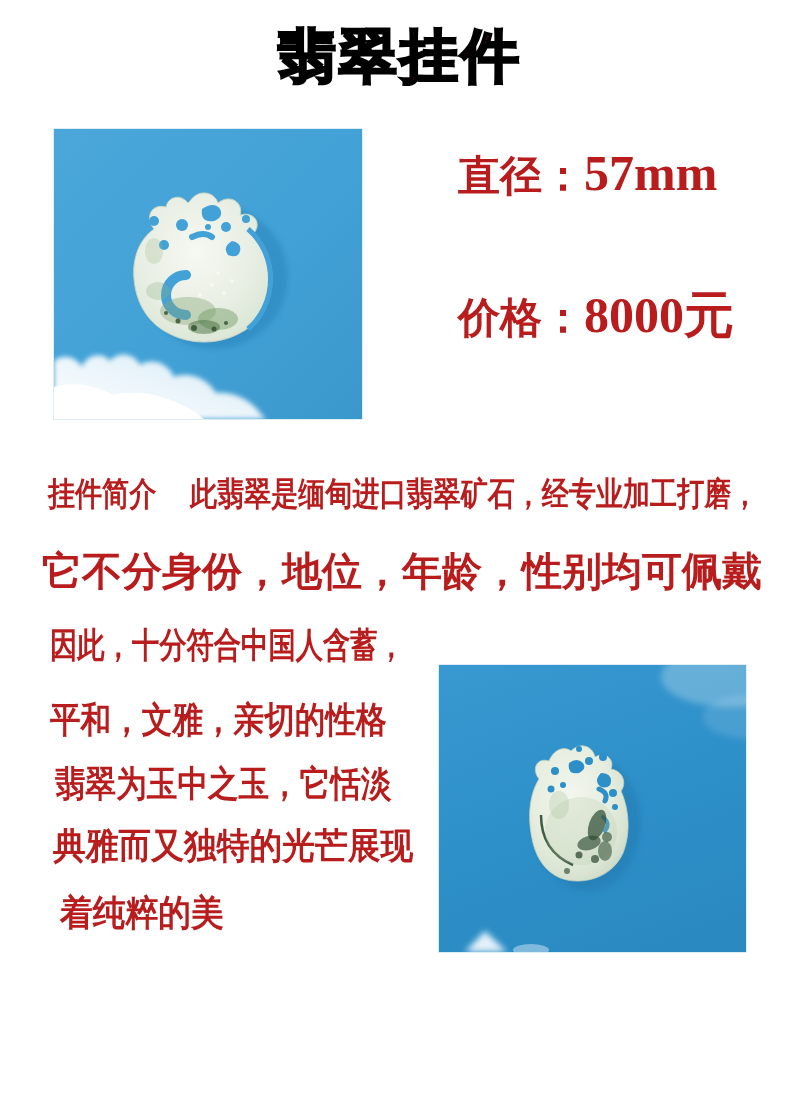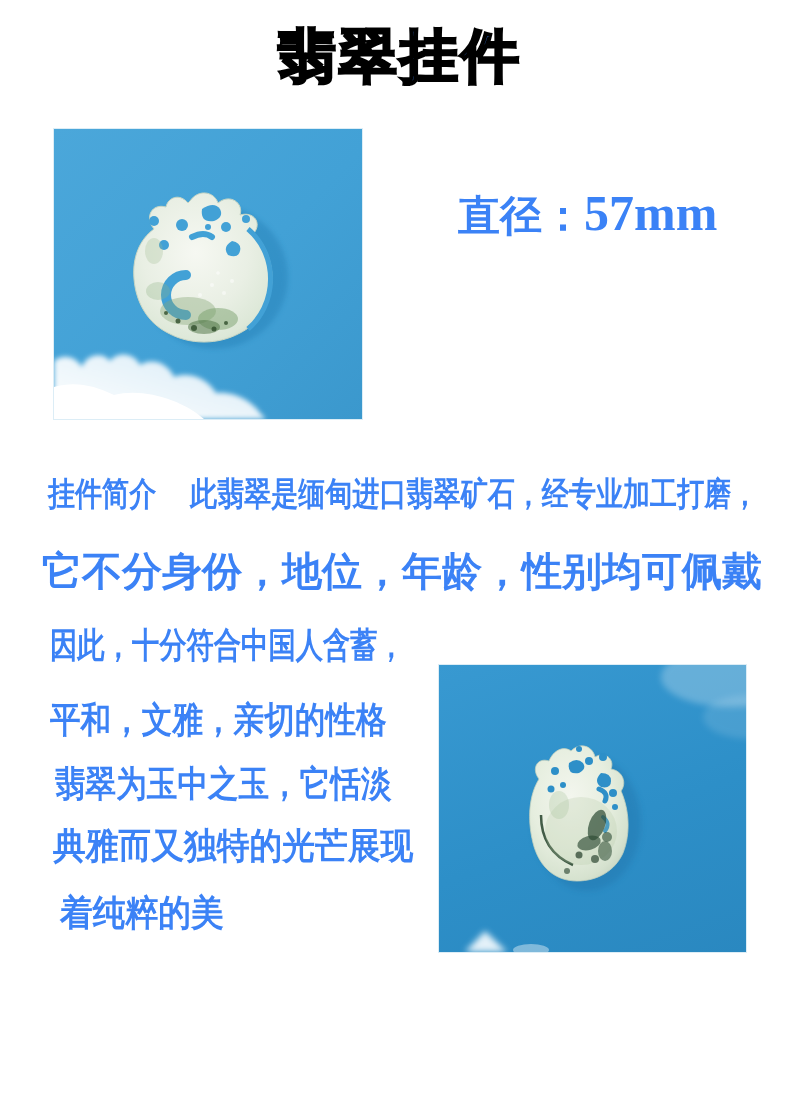"翡翠挂件" .page { color: #3b82f6 -> #b91c1c }
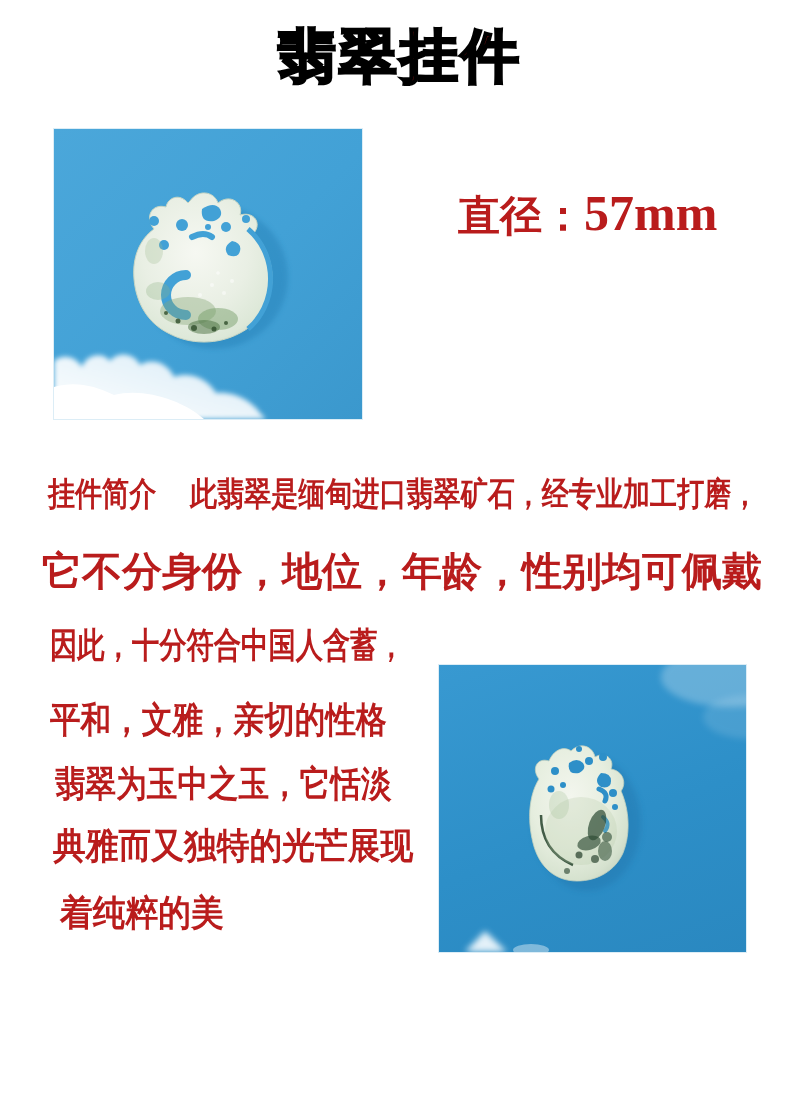"直径：57mm" .spec-row { margin-top: 40px -> none }
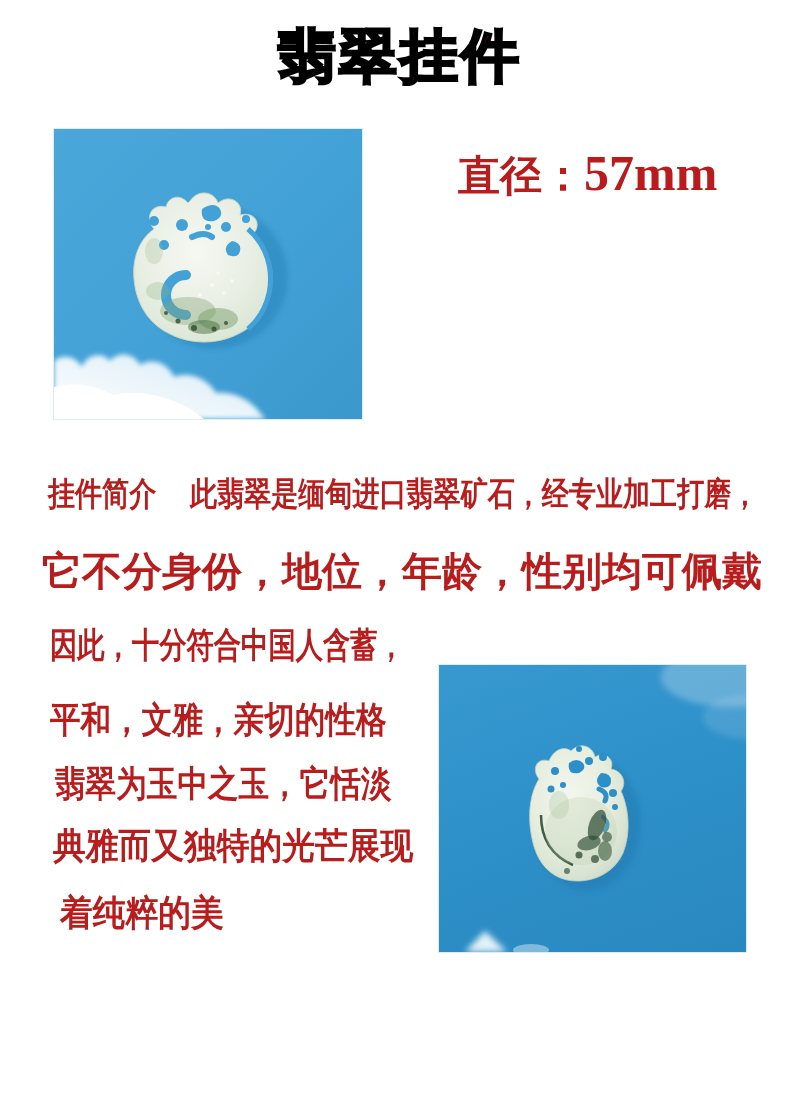"价格：8000元" div.spec-row { html: none -> <div> <span>价格：</span><span>8000元</span> </div> }
